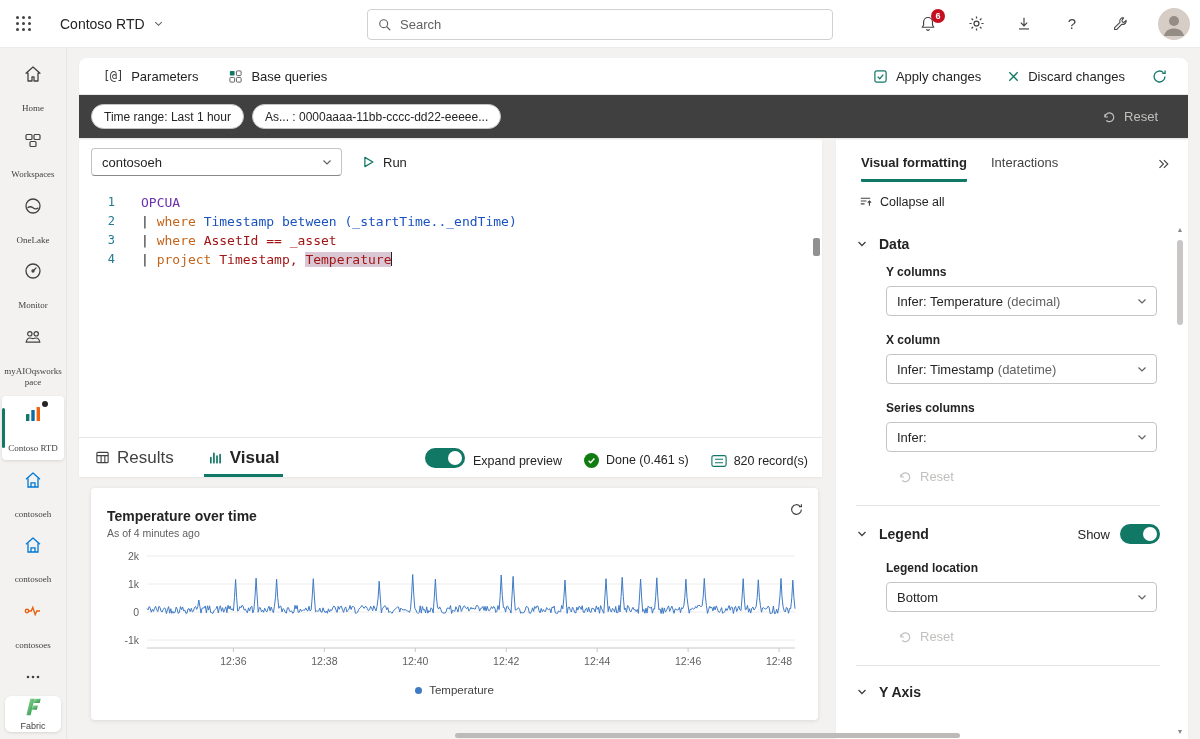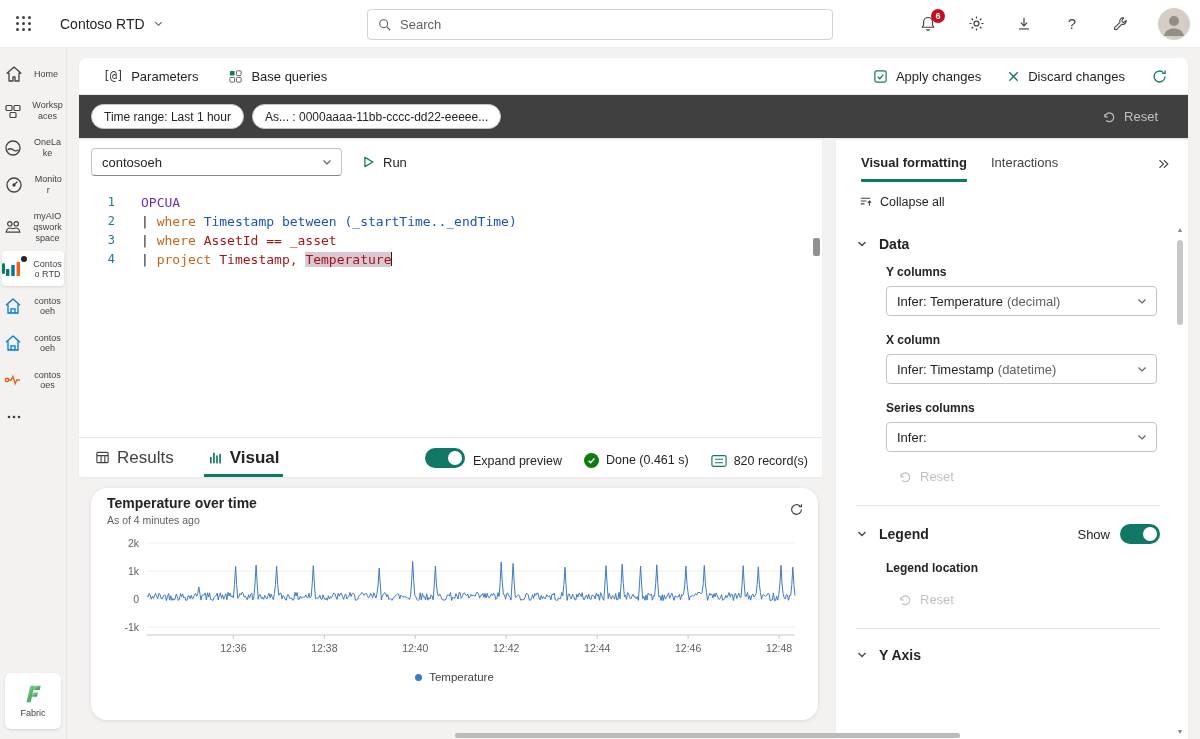"Home" .sb-item { flex-direction: none -> column; font-family: none -> Liberation Serif, serif; gap: 9px -> 18px }
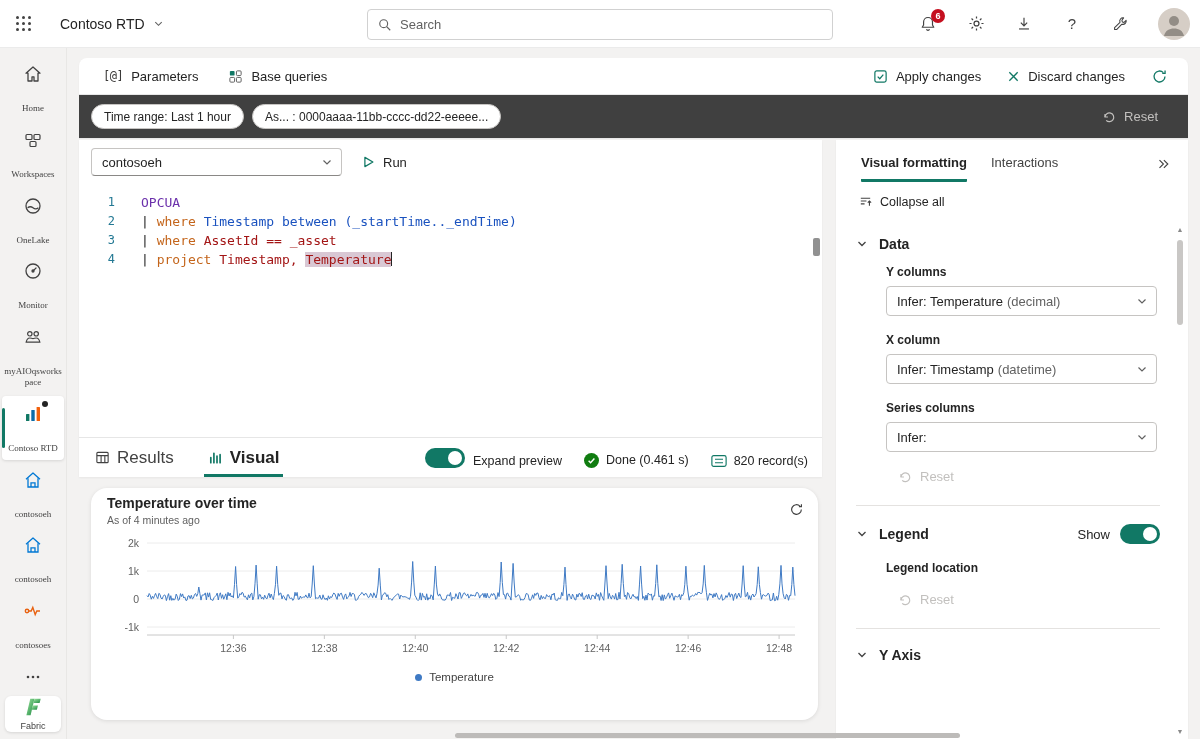"Temperature over time" .chart-card { border-radius: 16px -> 4px; padding: 7px 16px 0 -> 20px 16px 0 }
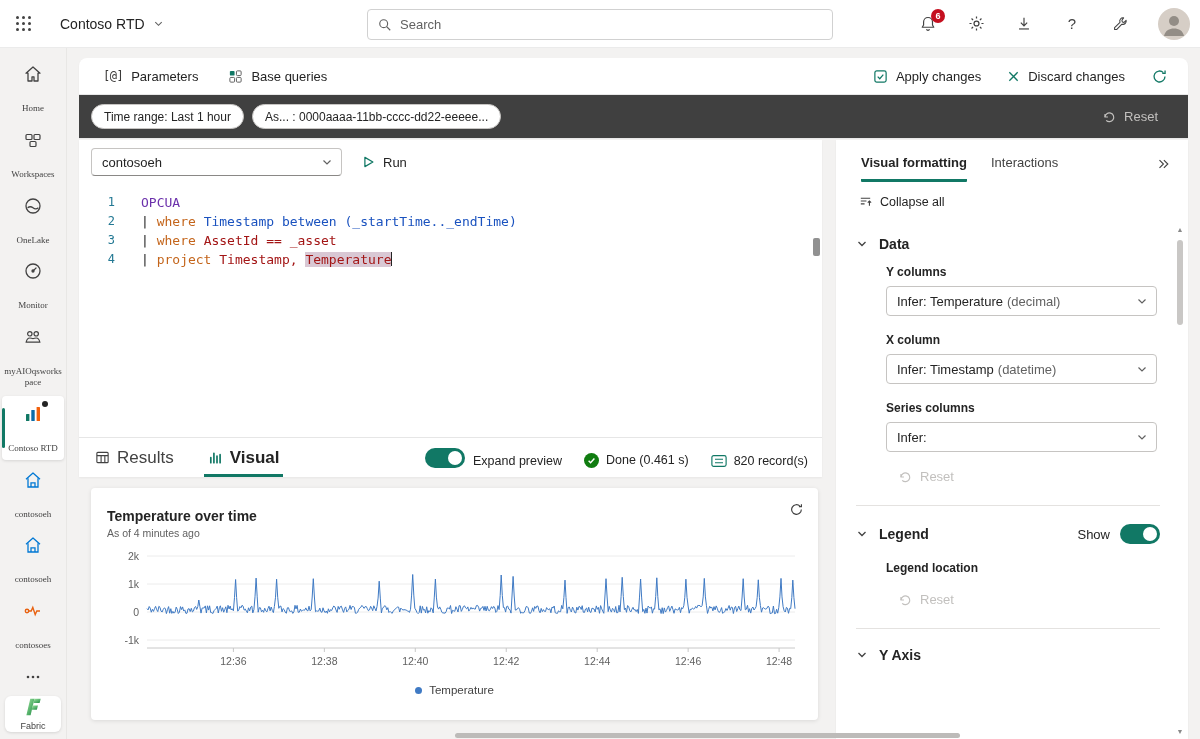"Bottom" div.dropdown { html: none -> <div> <span>Bottom</span> <svg> <path></path> </svg> </div> }
